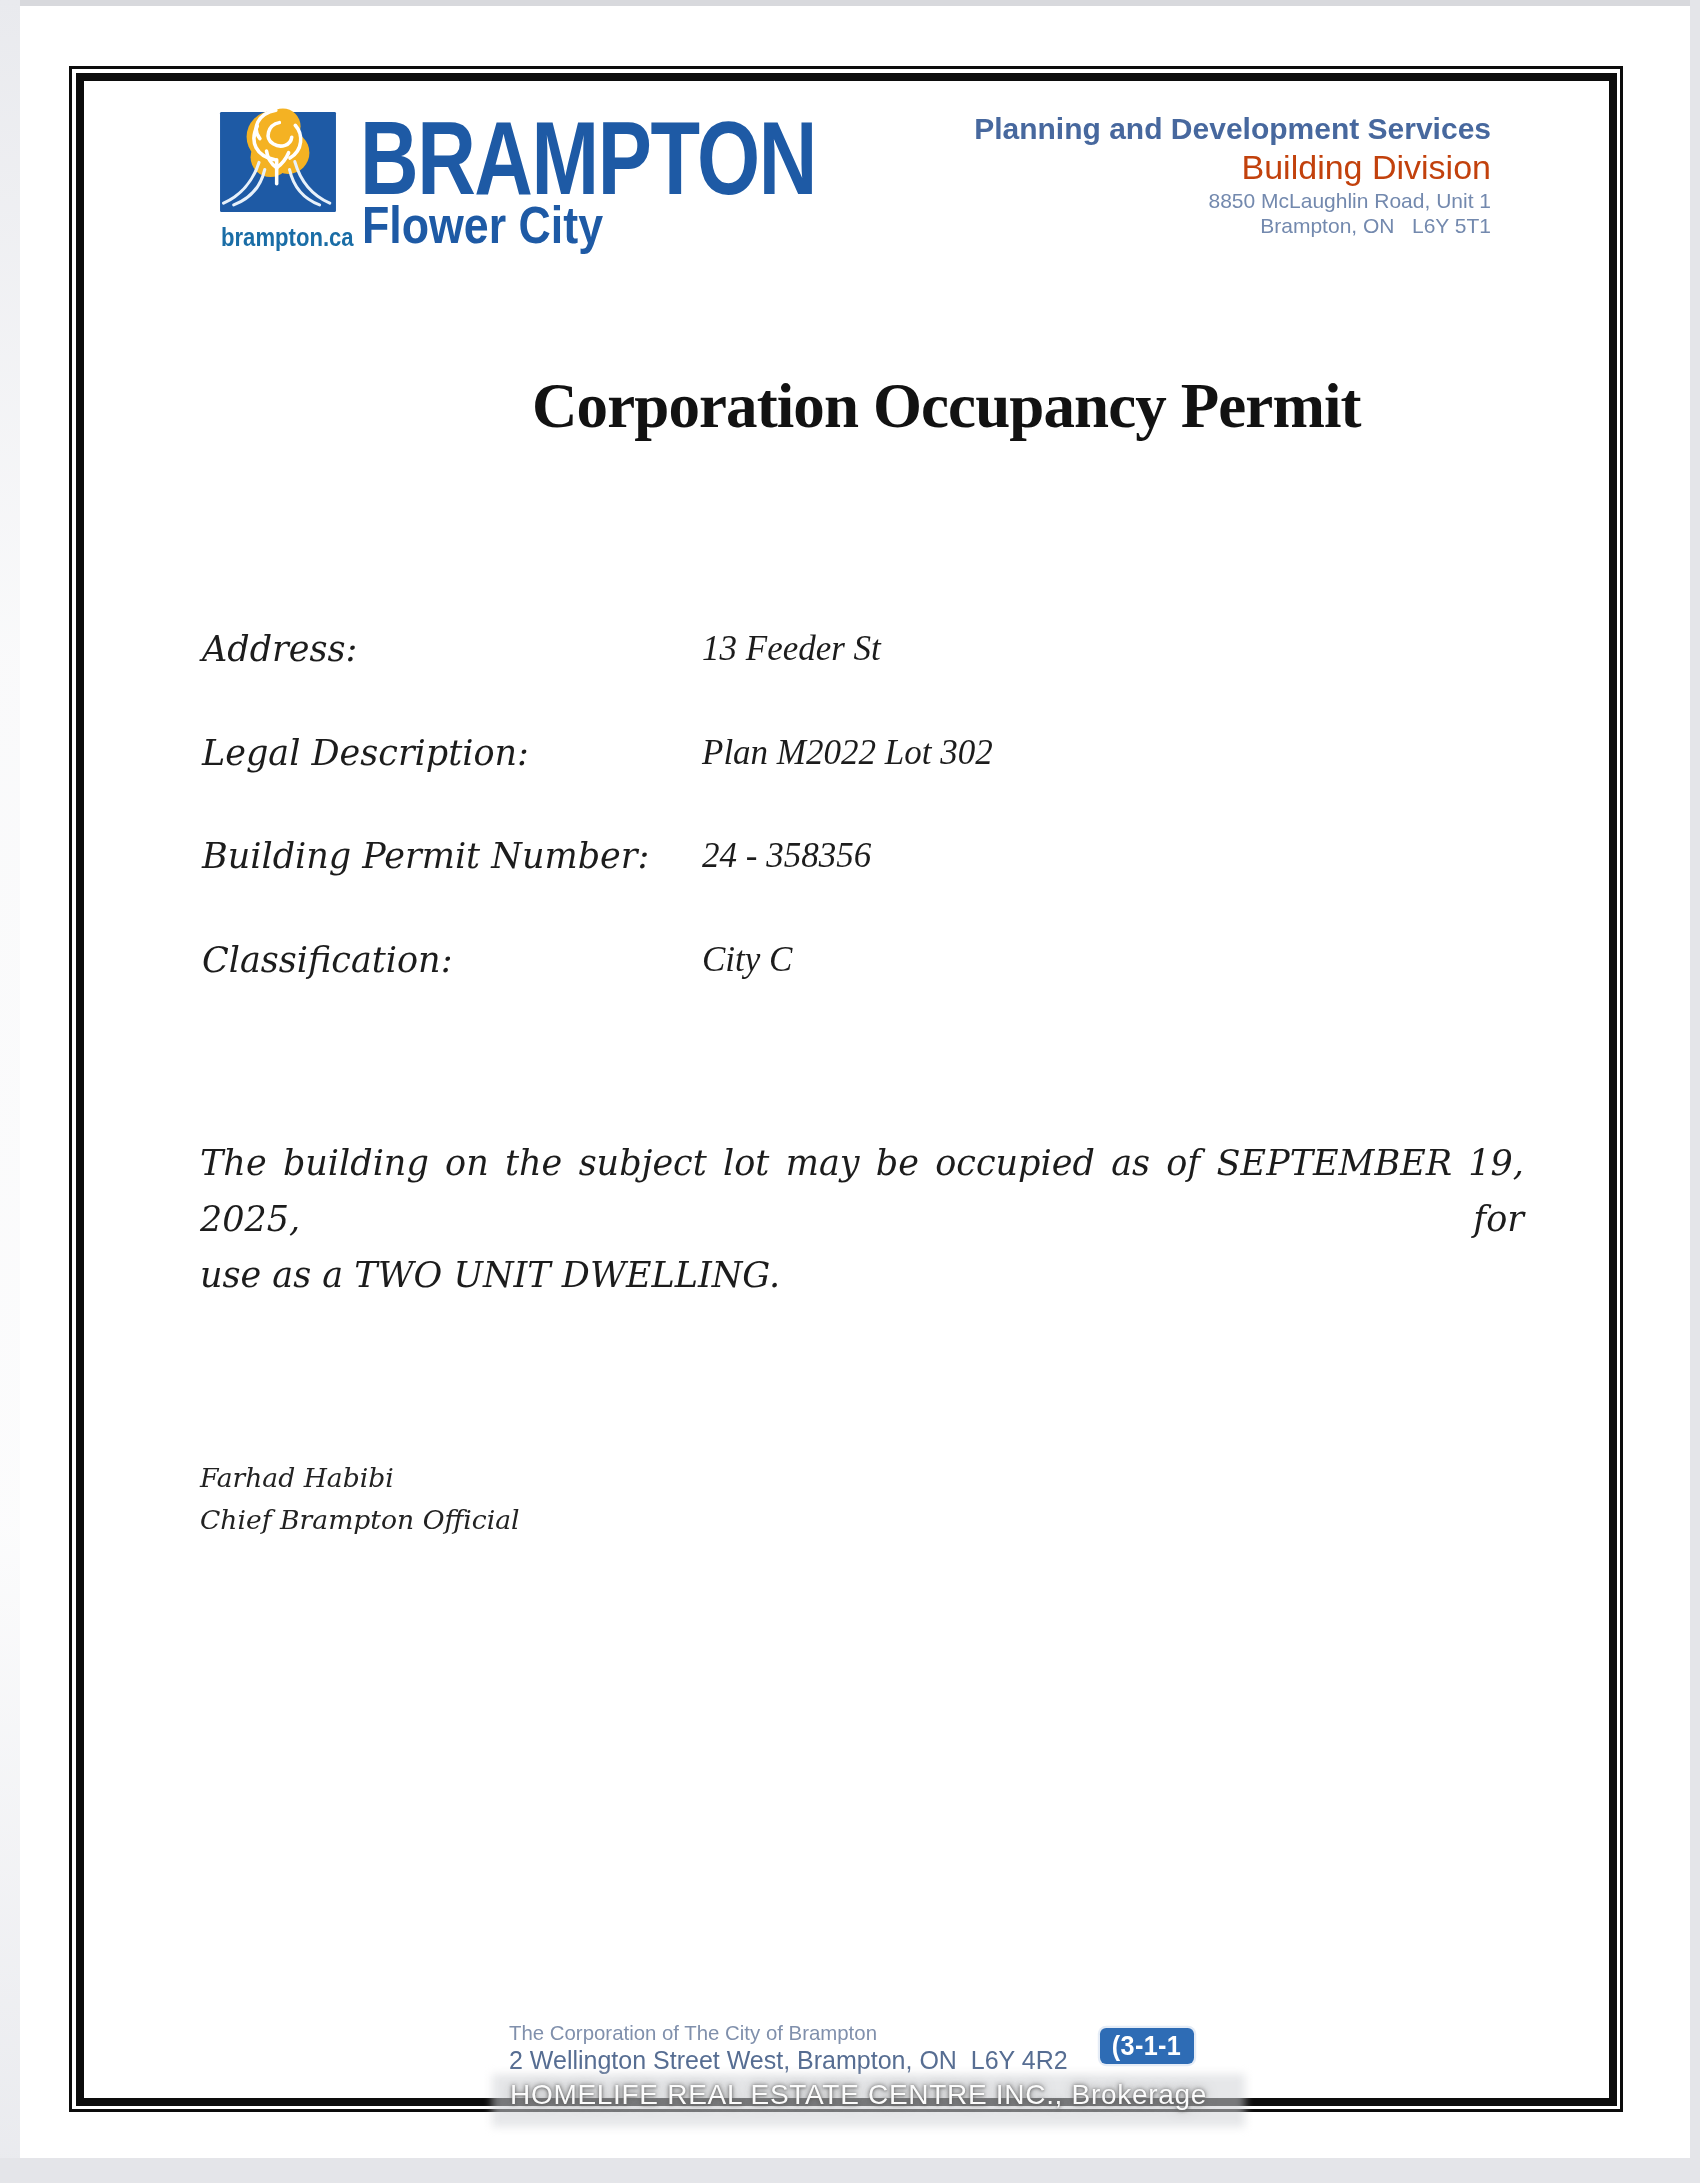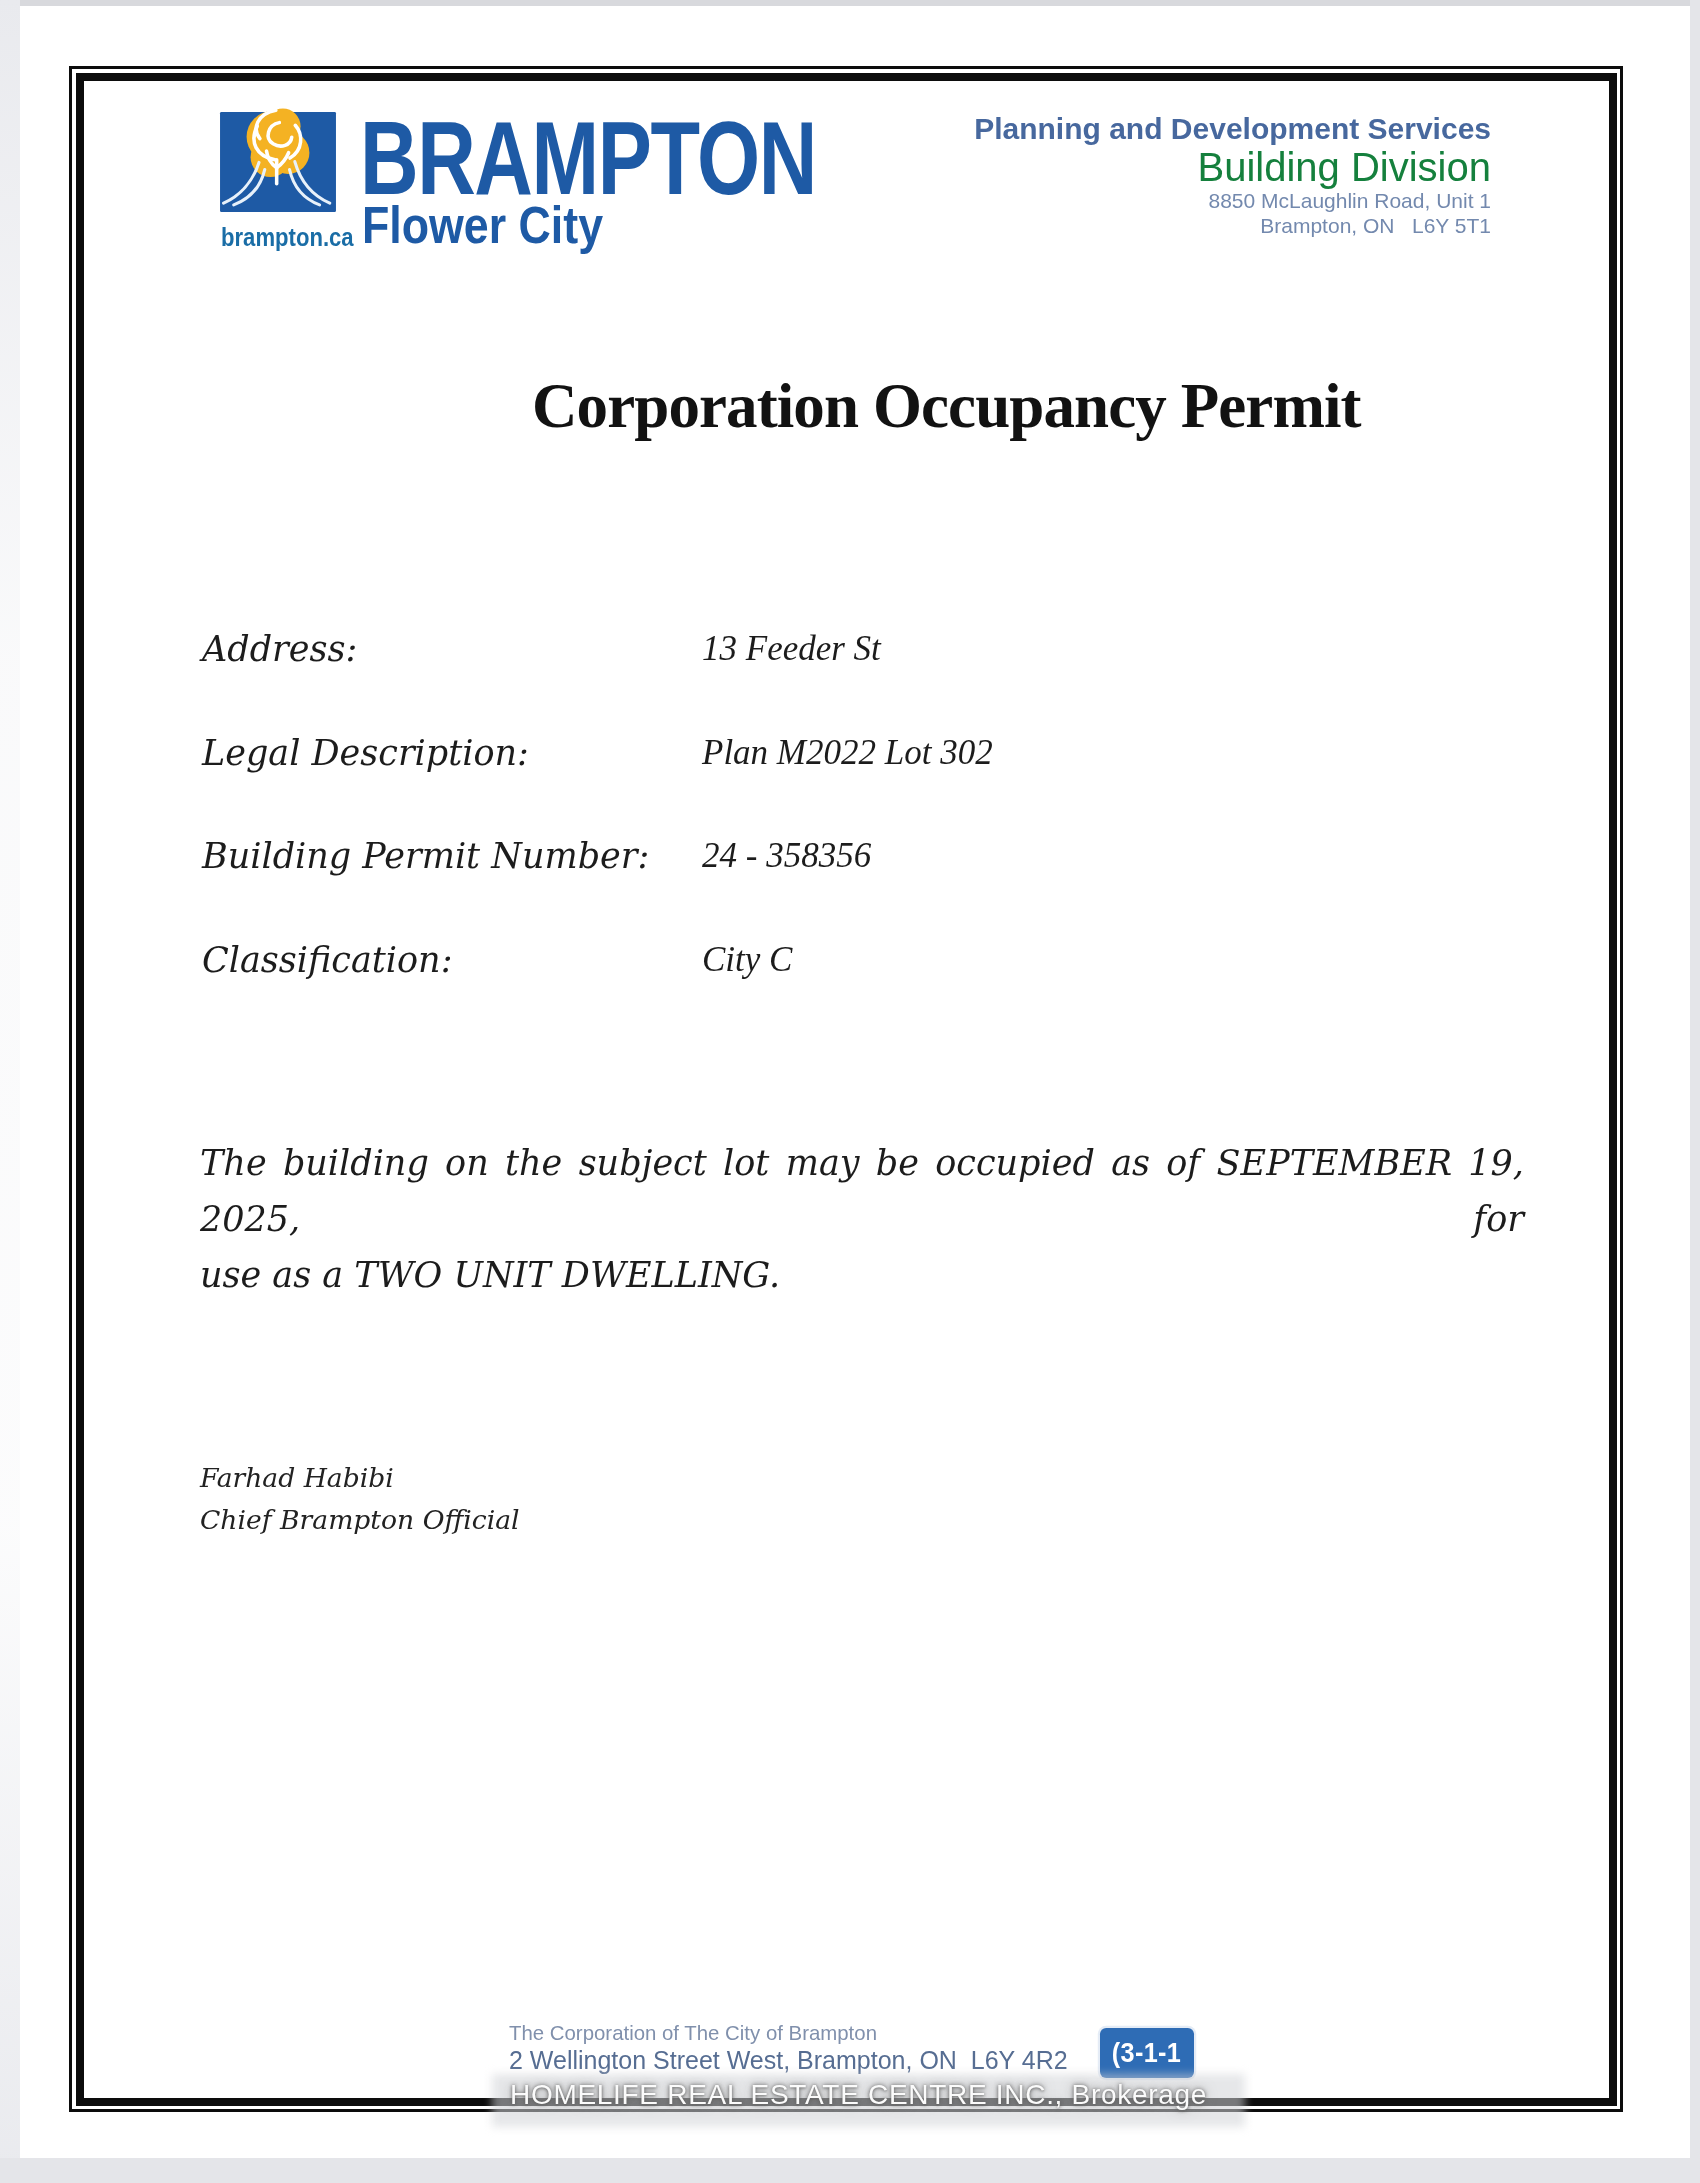"Building Division" .dept-line2 { color: #15803d -> #c2410c; font-size: 40px -> 34px }
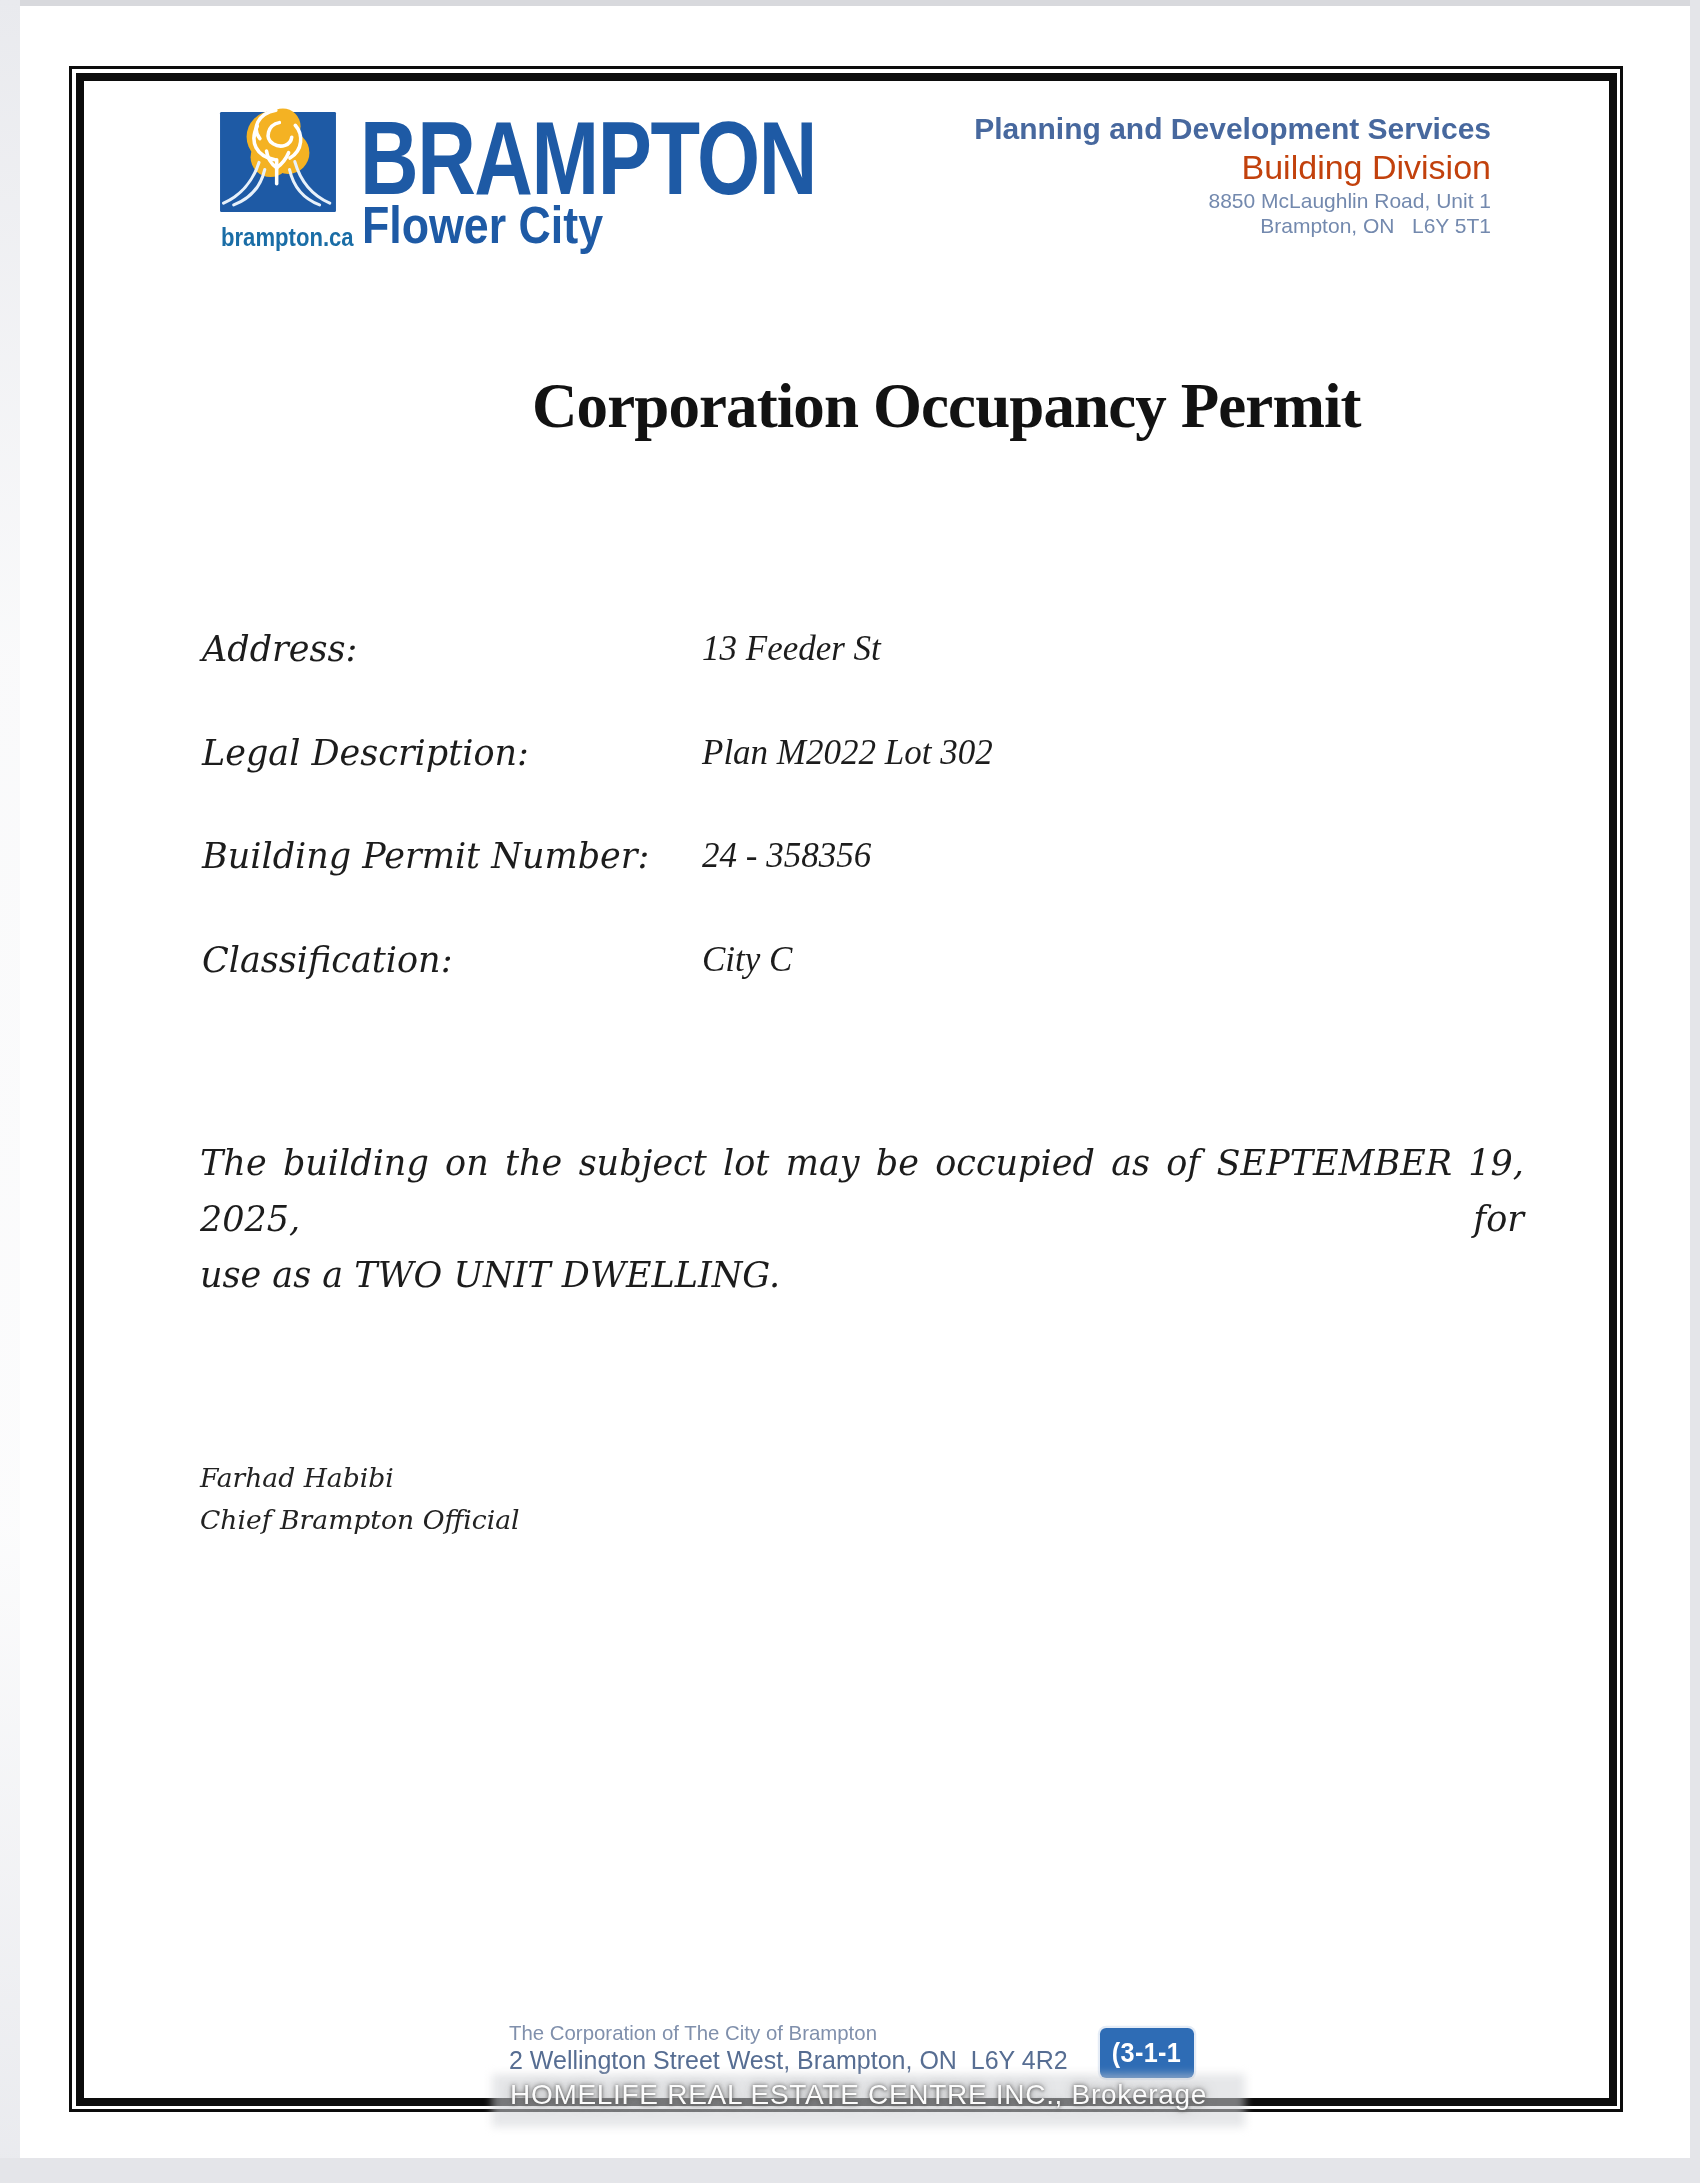"(3-1-1" .badge-311 { height: 50px -> 36px }
